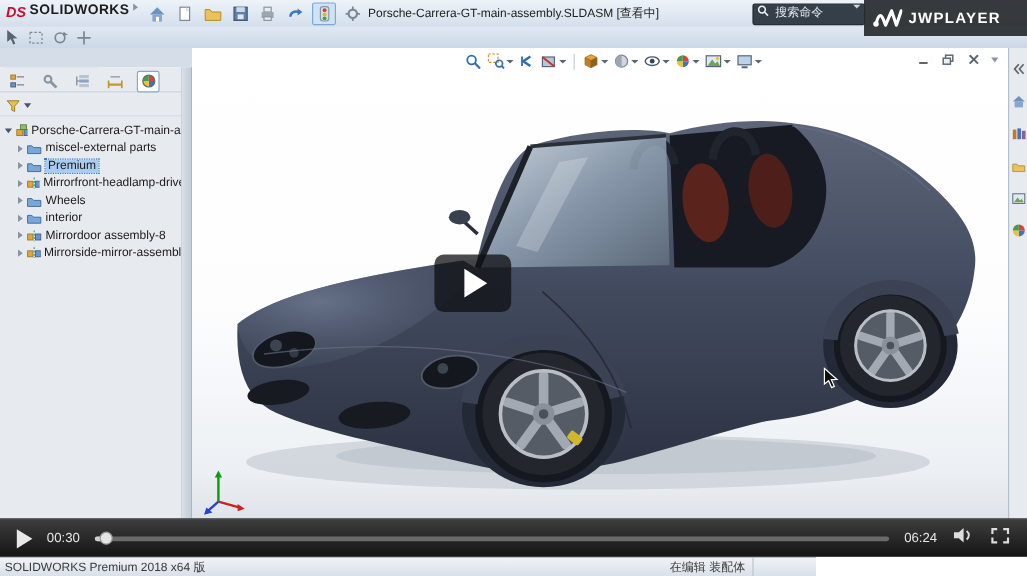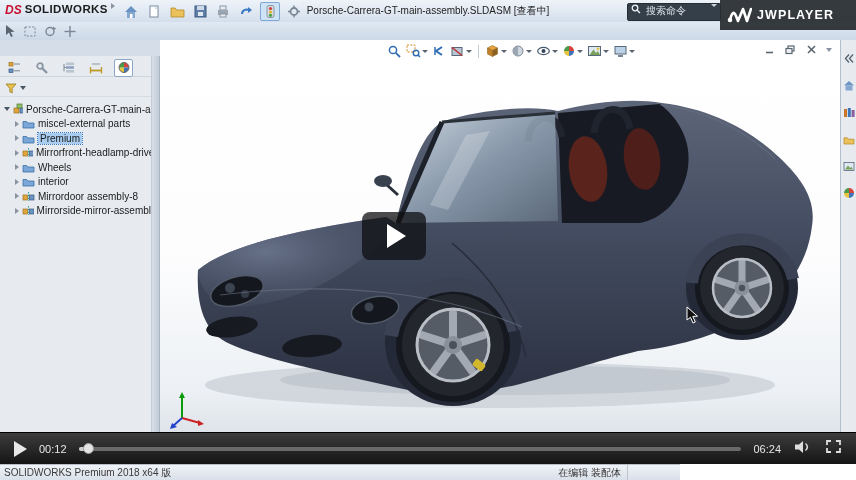"00:12" span.ptime { text: 00:12 -> 00:30 }
